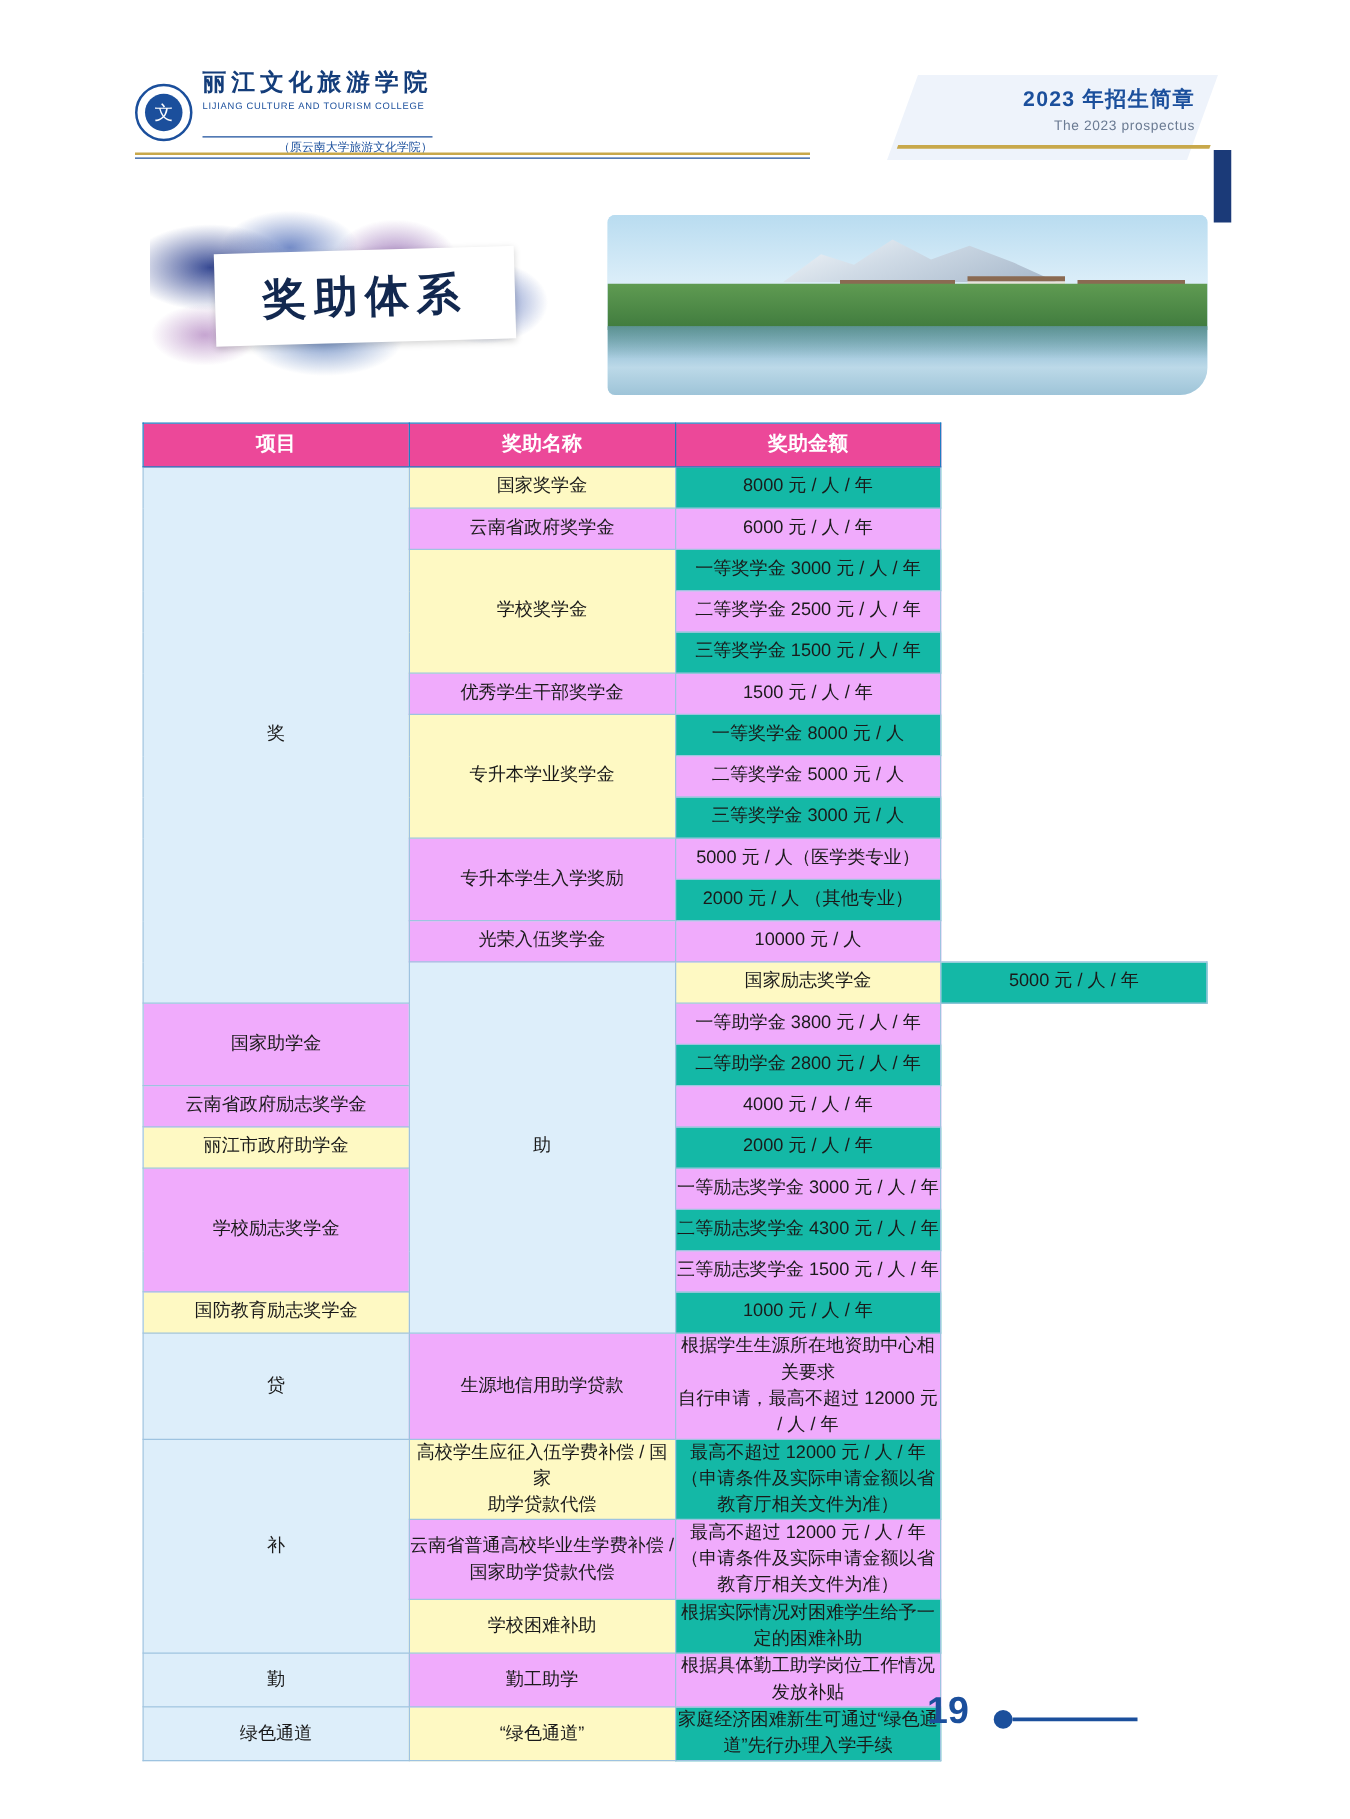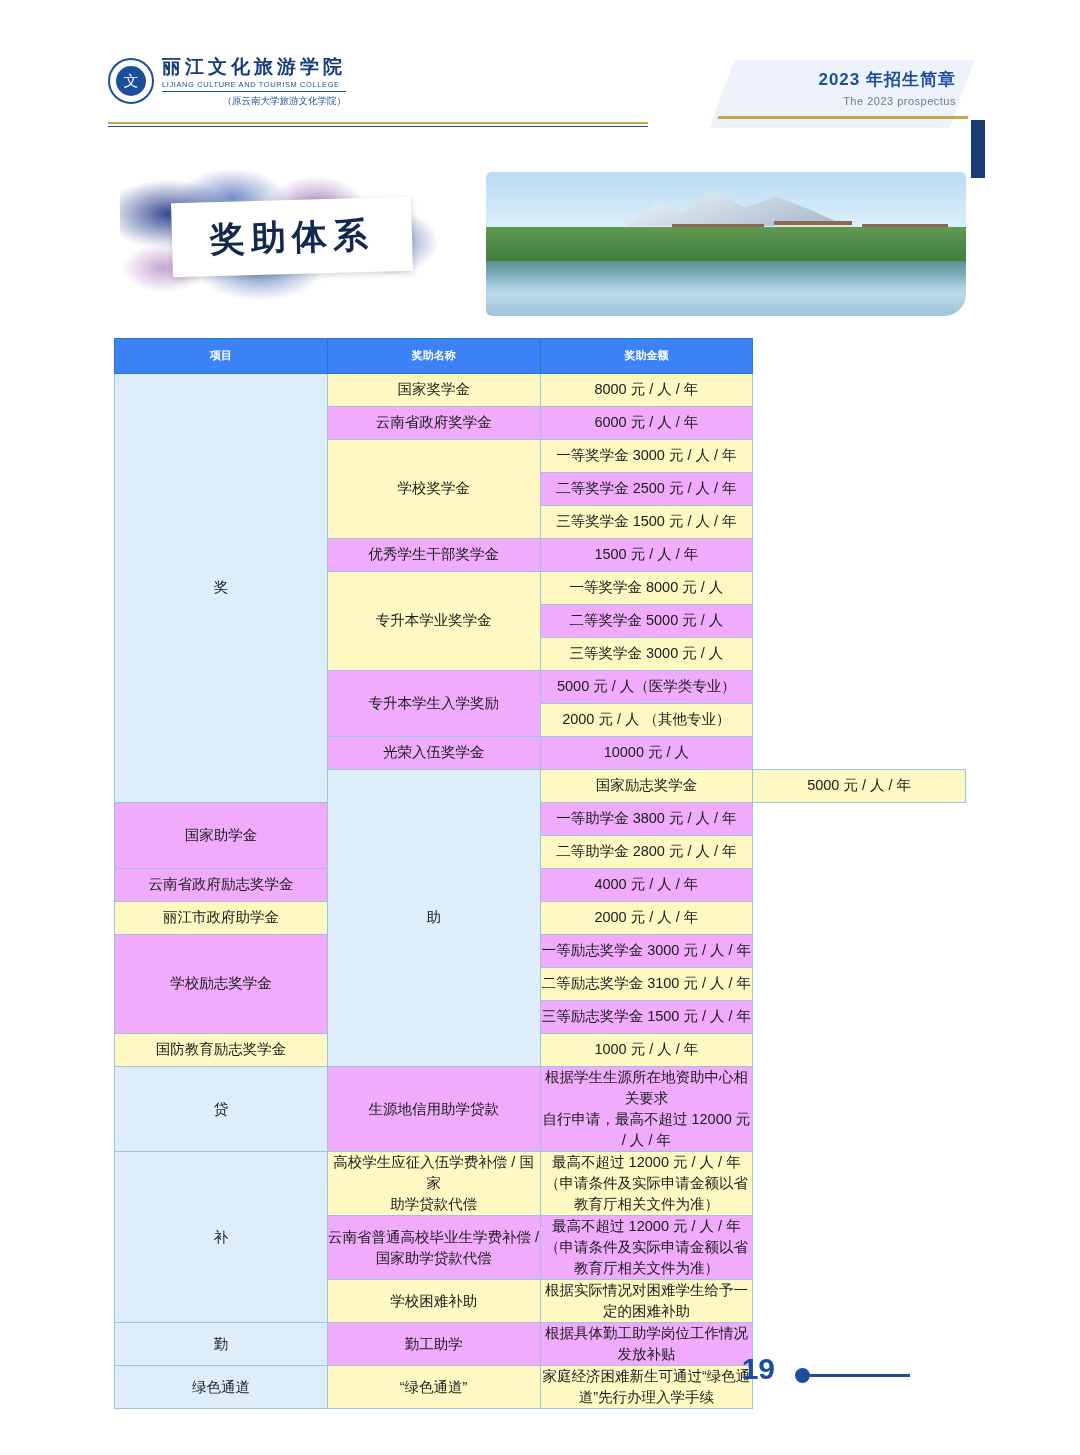"LIJIANG CULTURE AND TOURISM COLLEGE" .logo-en { padding-bottom: 2px -> 20px }
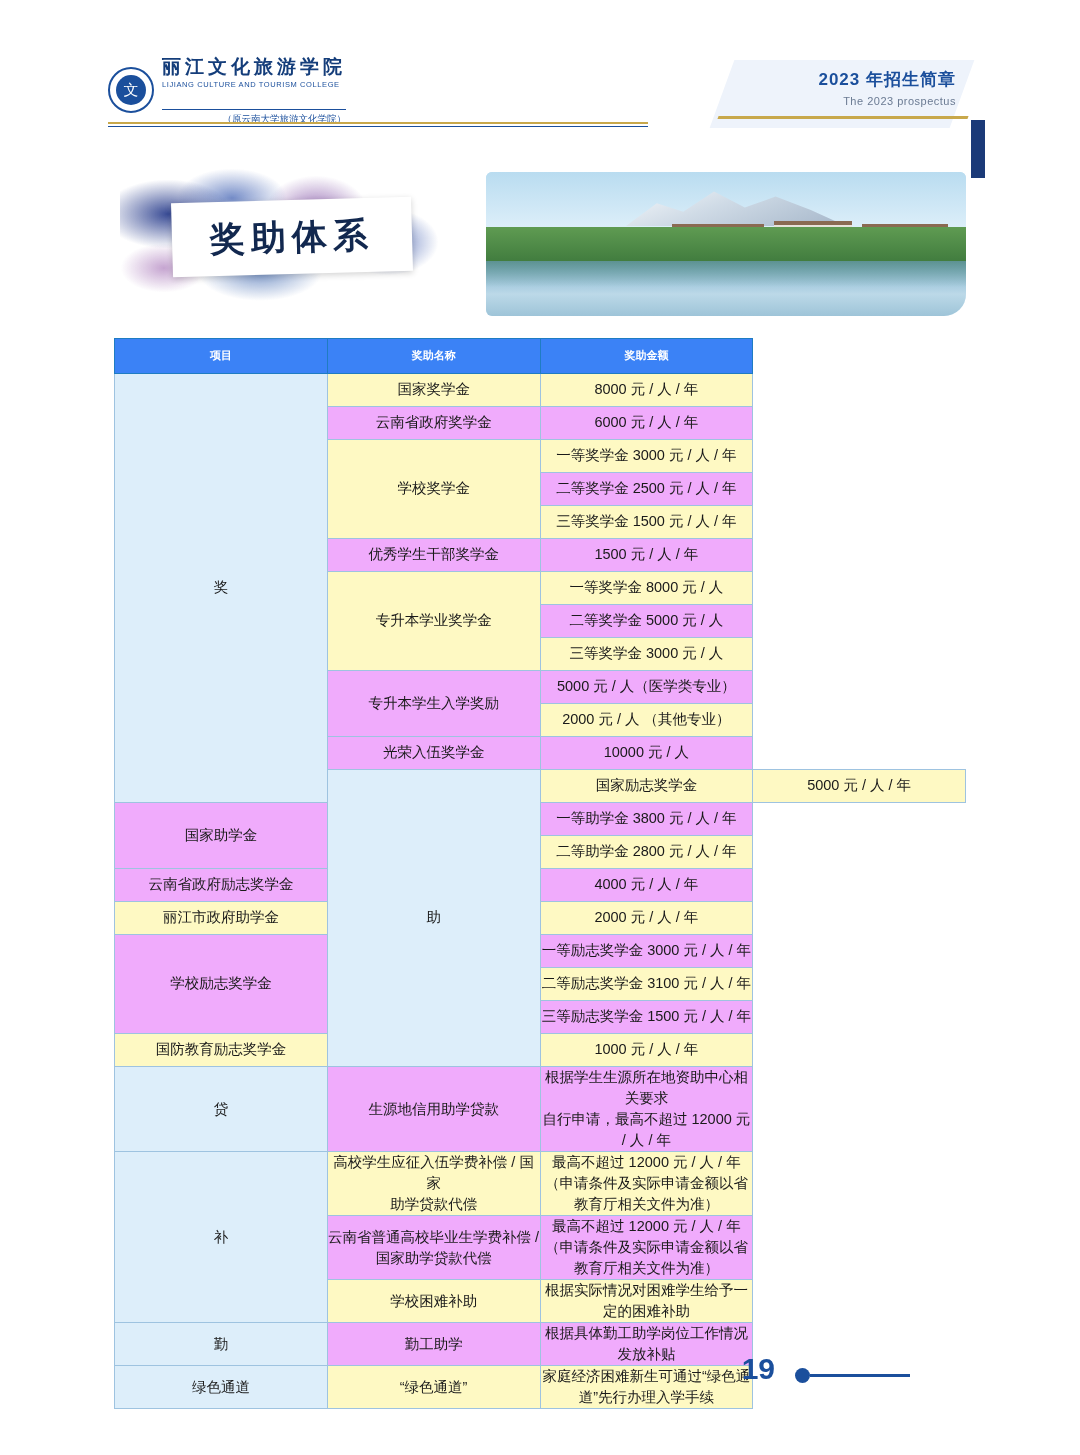"项目" table.aid thead th { background: #3b82f6 -> #ec4899; font-size: 11px -> 16px }
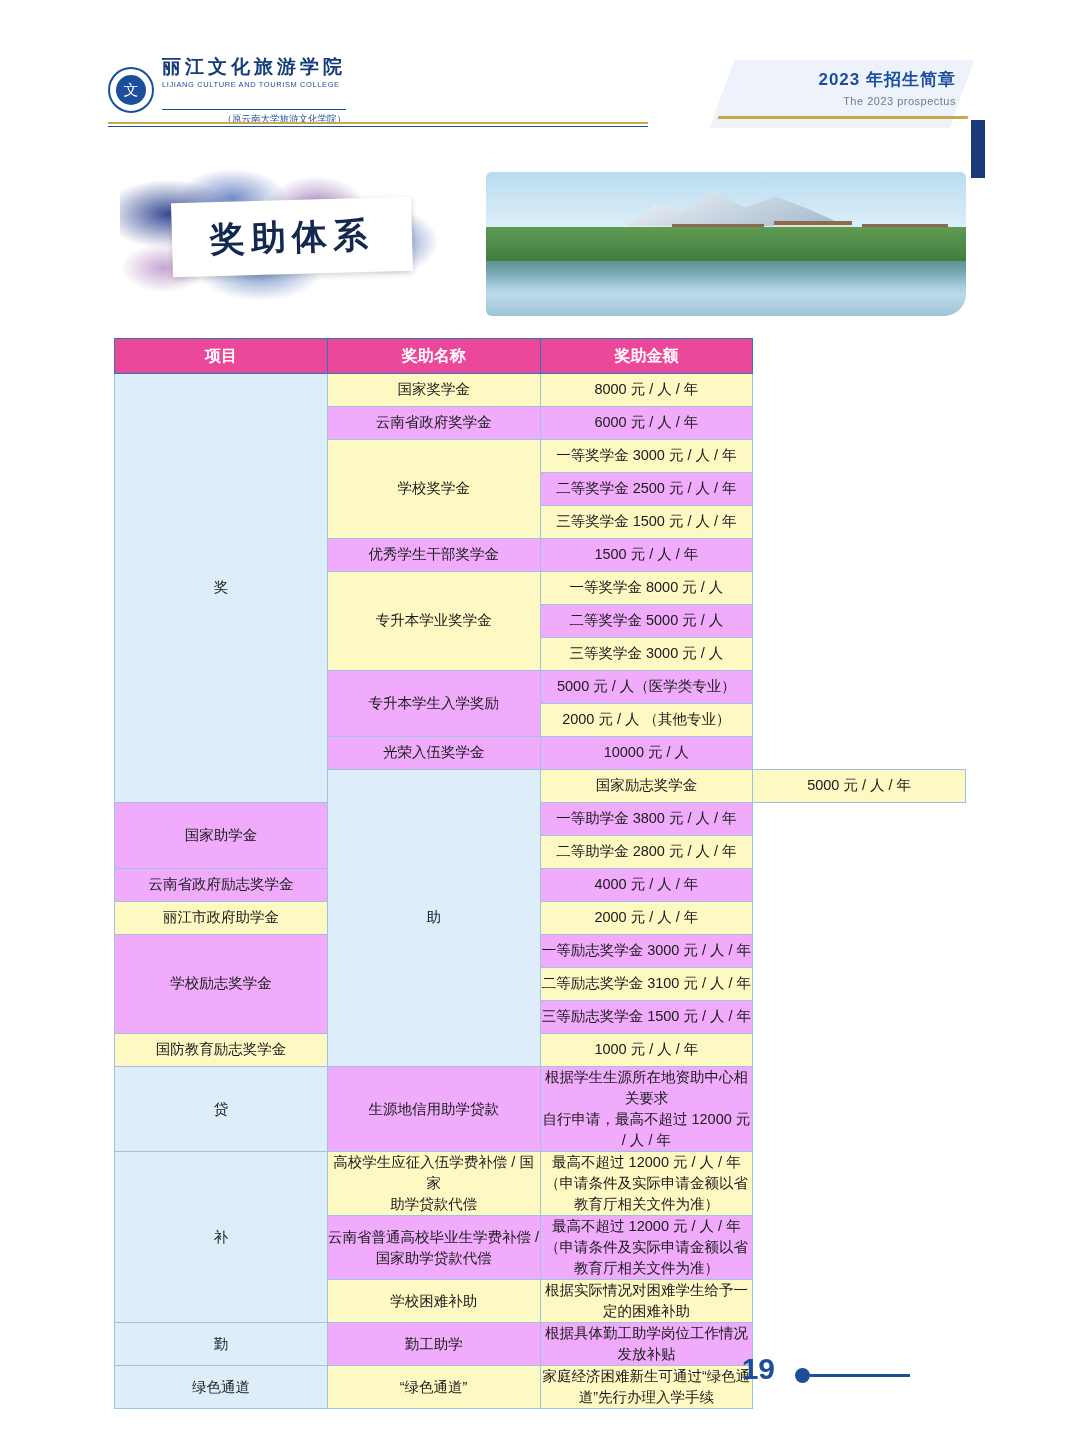"8000 元 / 人 /" td.amount { background: #fef9c3 -> #14b8a6 }
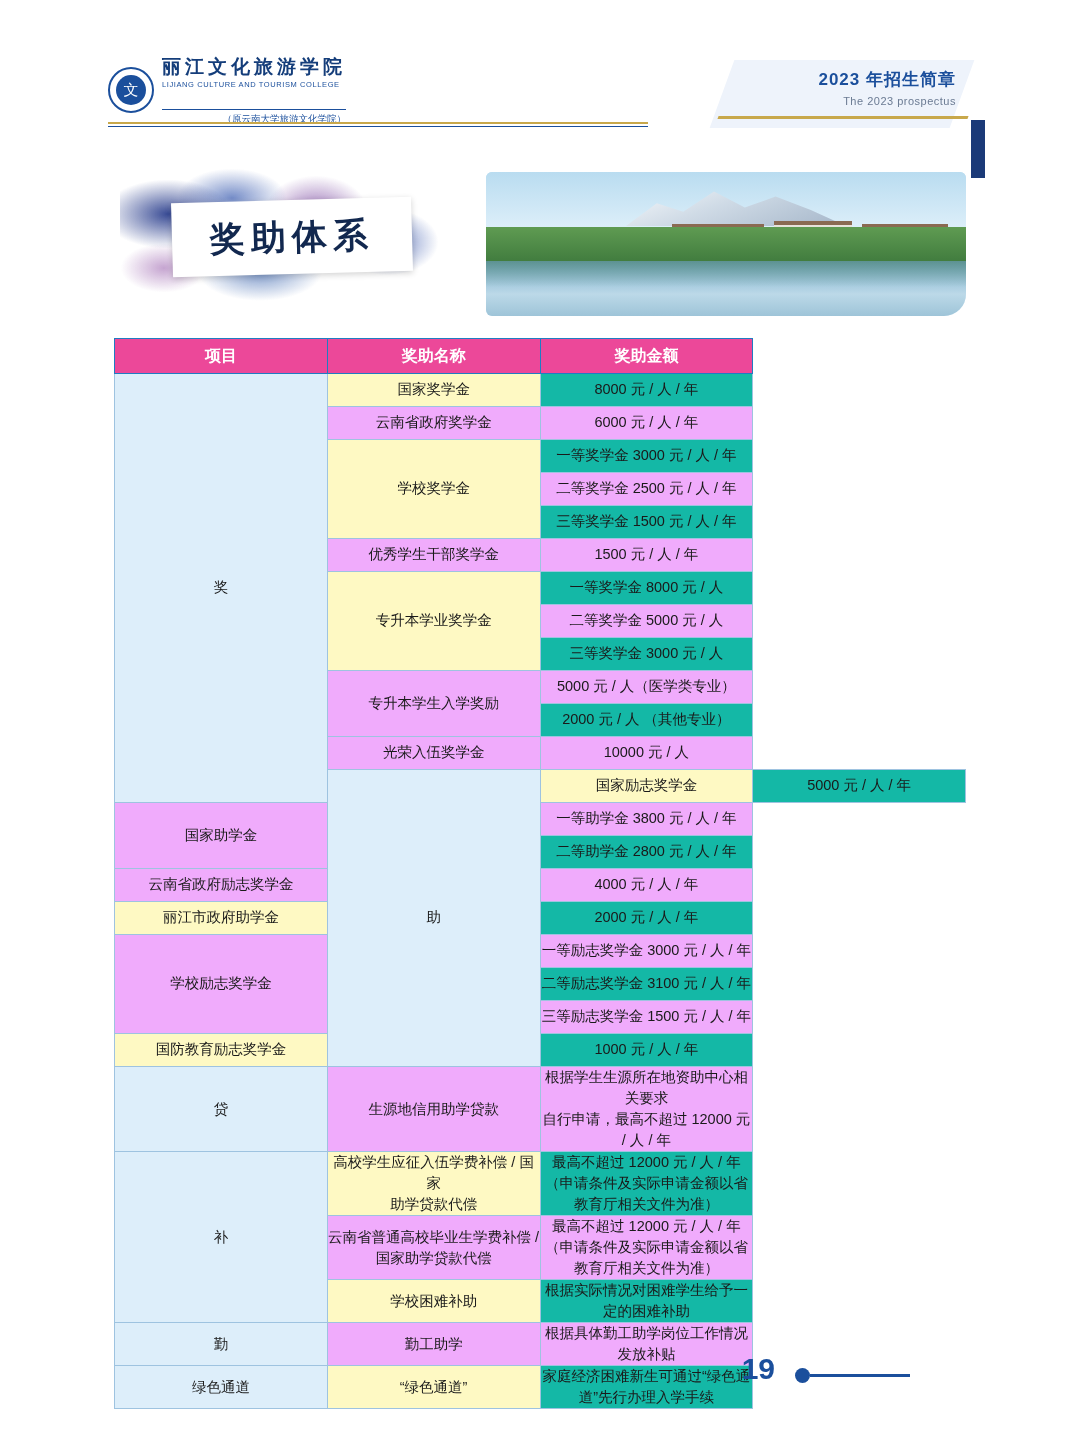"二等励志奖学金 3100 元 / 人" td.amount { text: 3100 -> 4300 }
